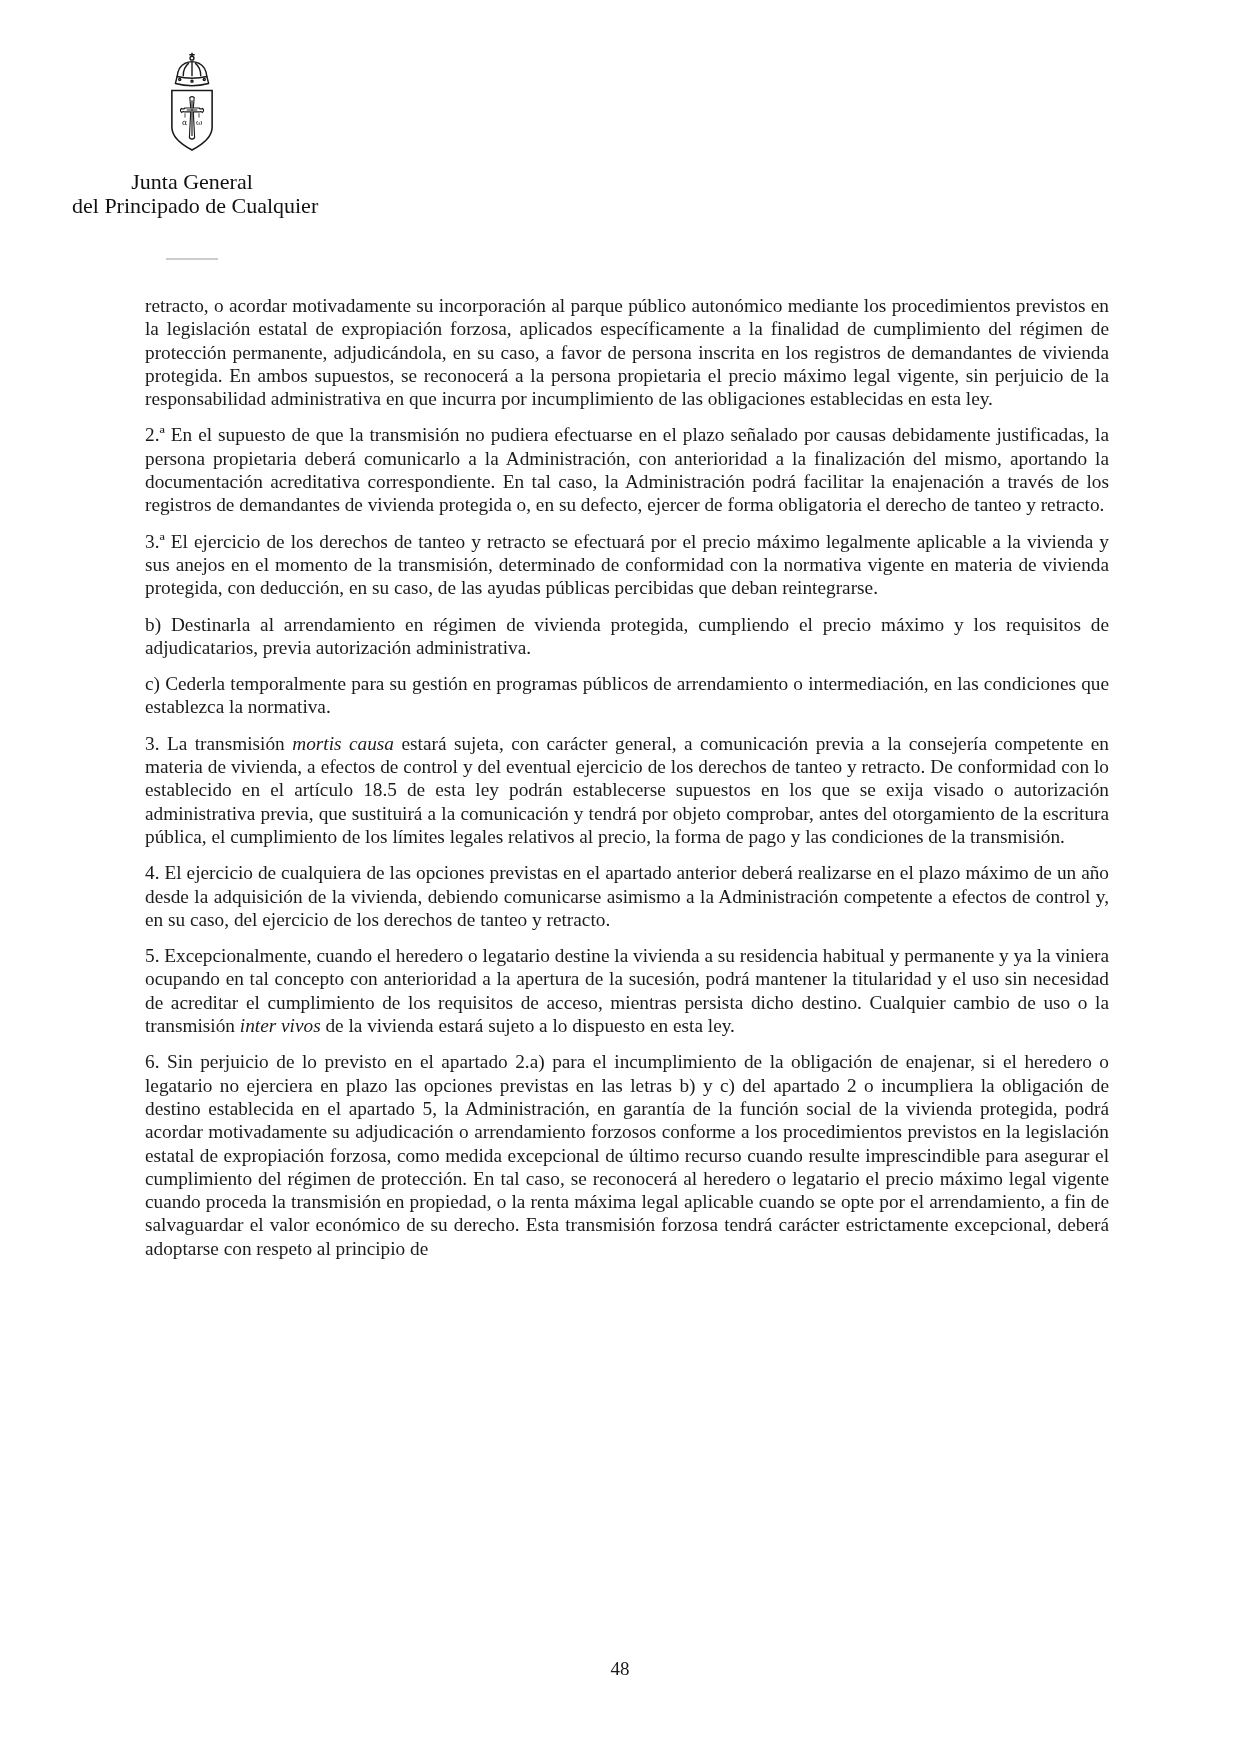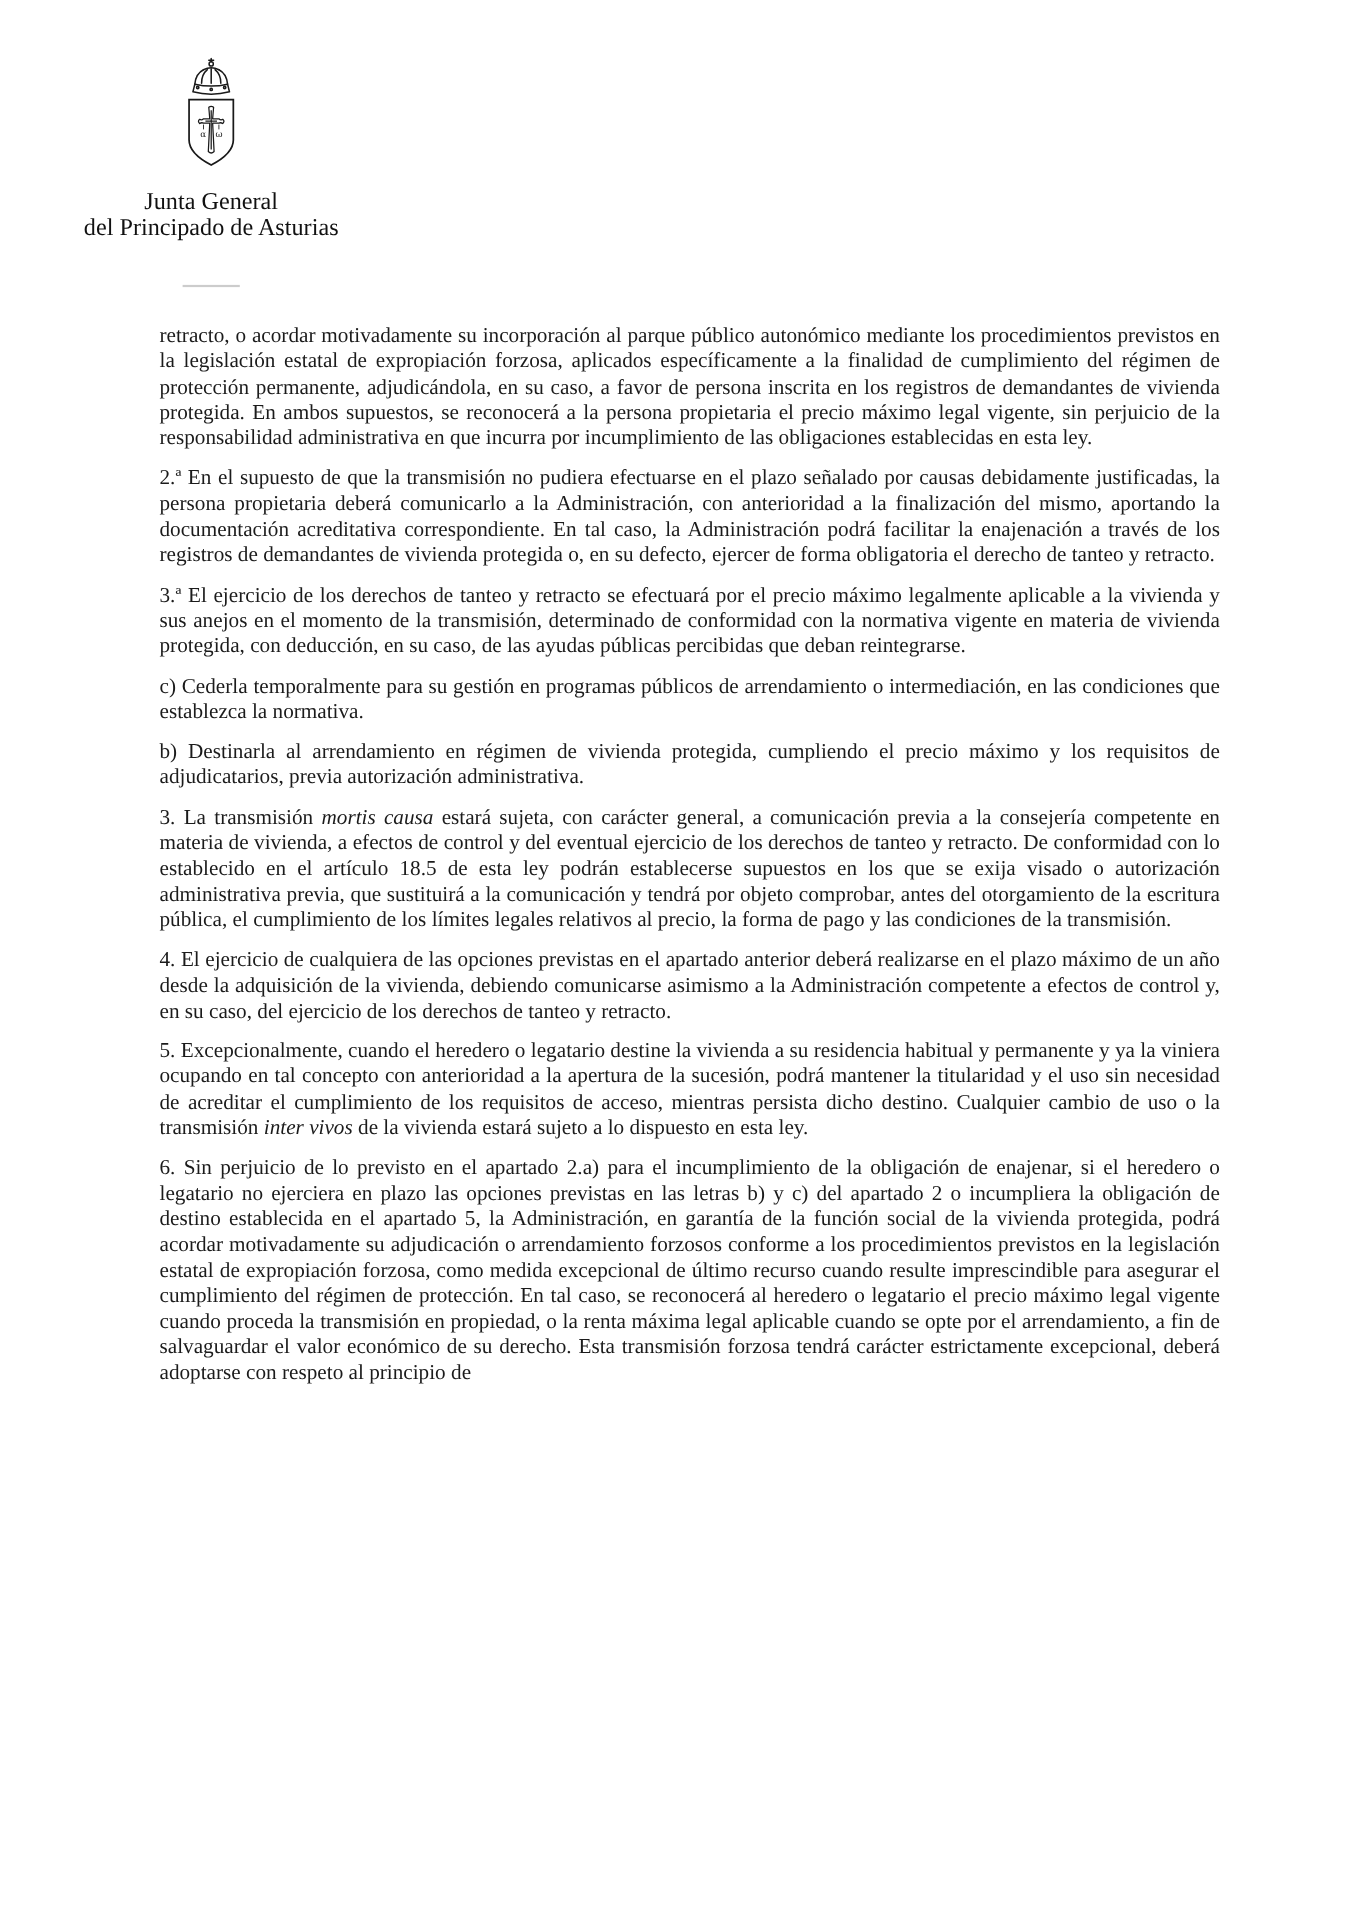"del Principado de Asturias" div.org-name { text: Asturias -> Cualquier }
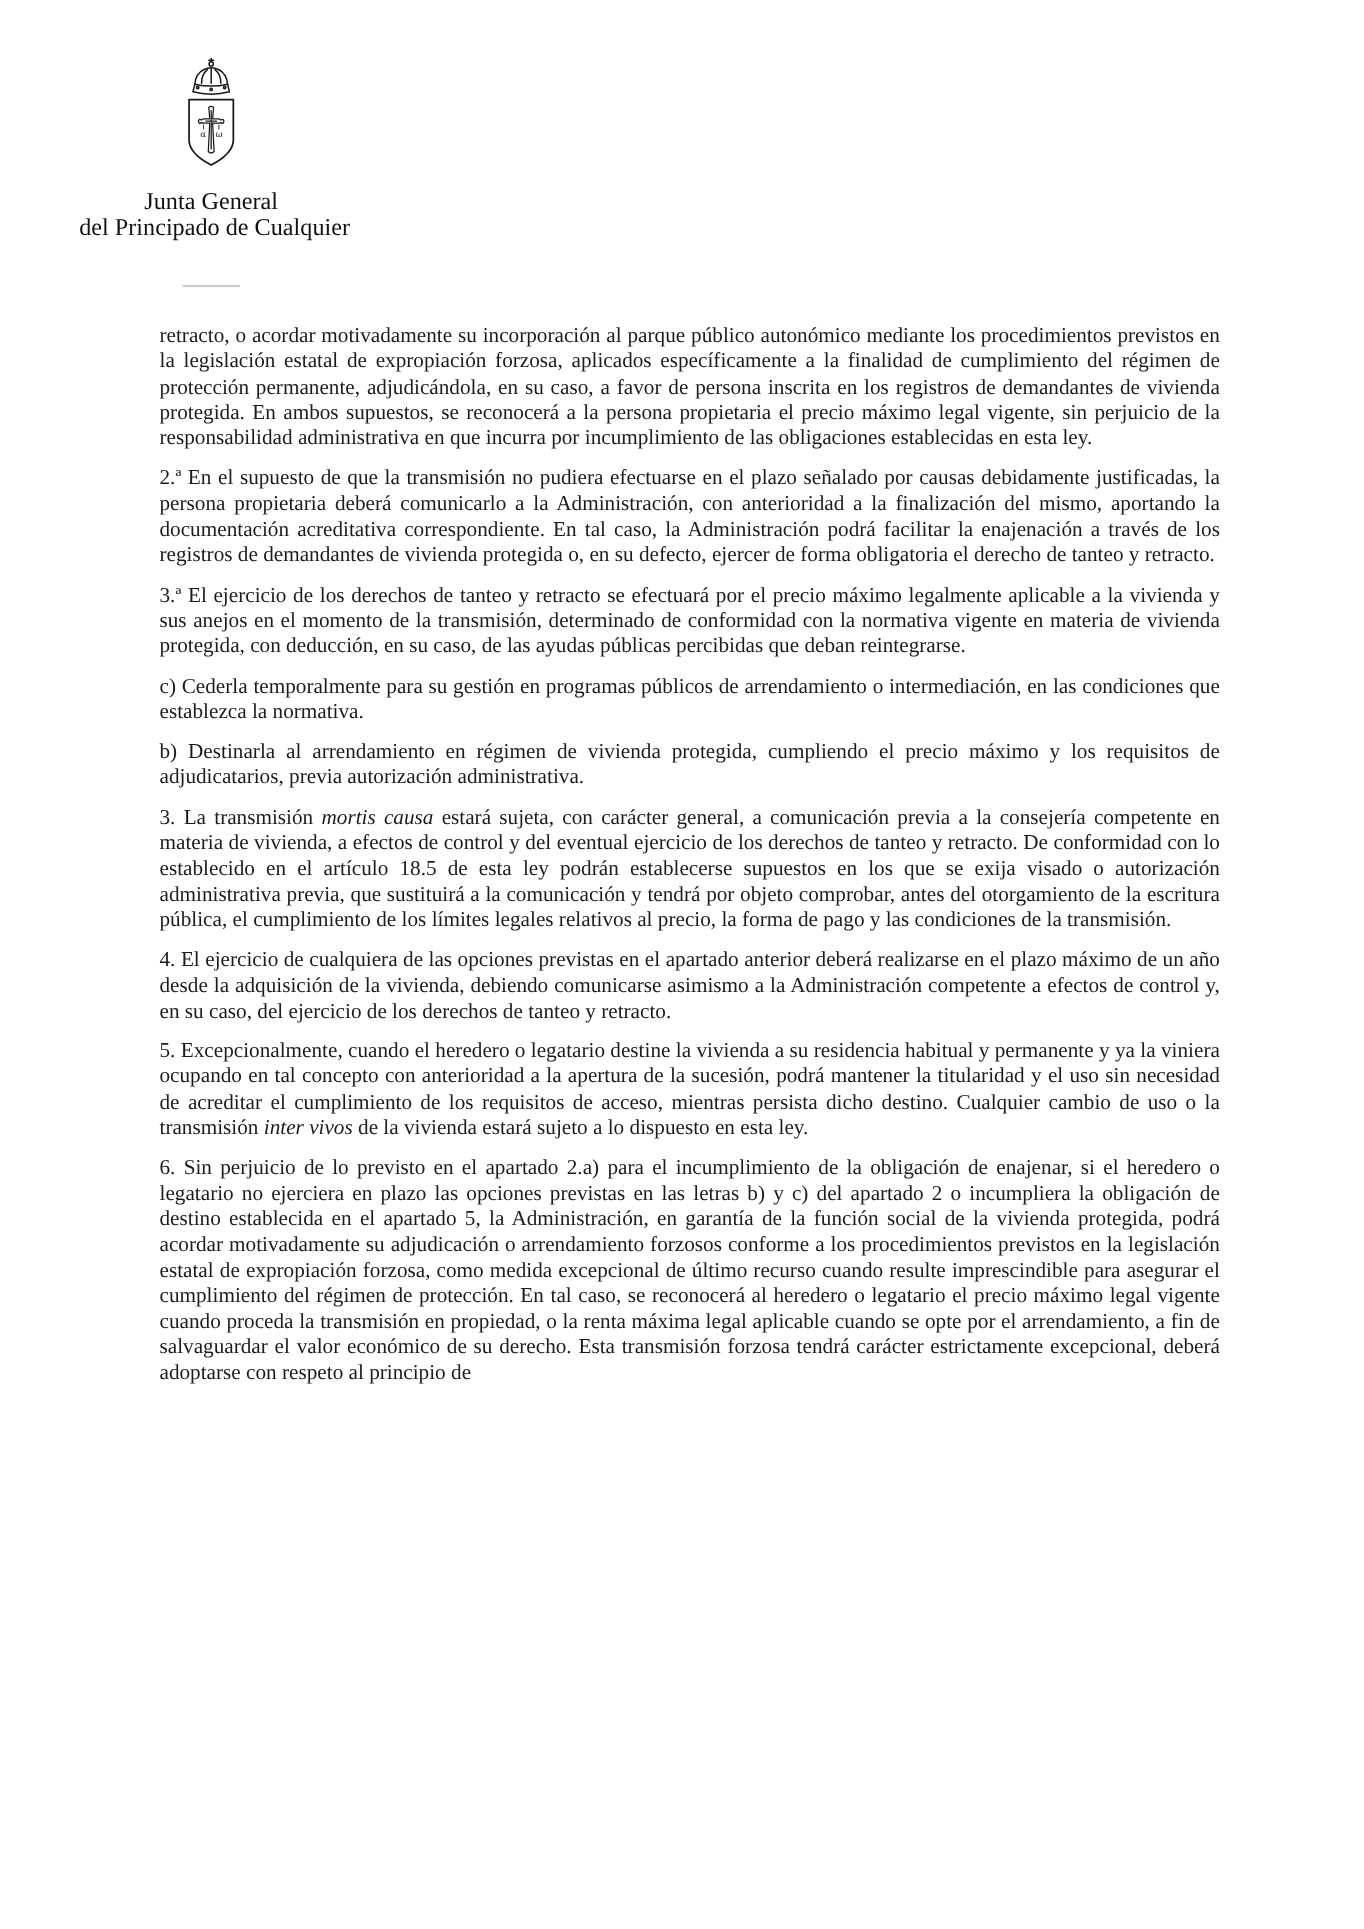"c) Cederla temporalmente para su" p { order: before "b) Destinarla al arrendamiento en" -> after "b) Destinarla al arrendamiento en" }
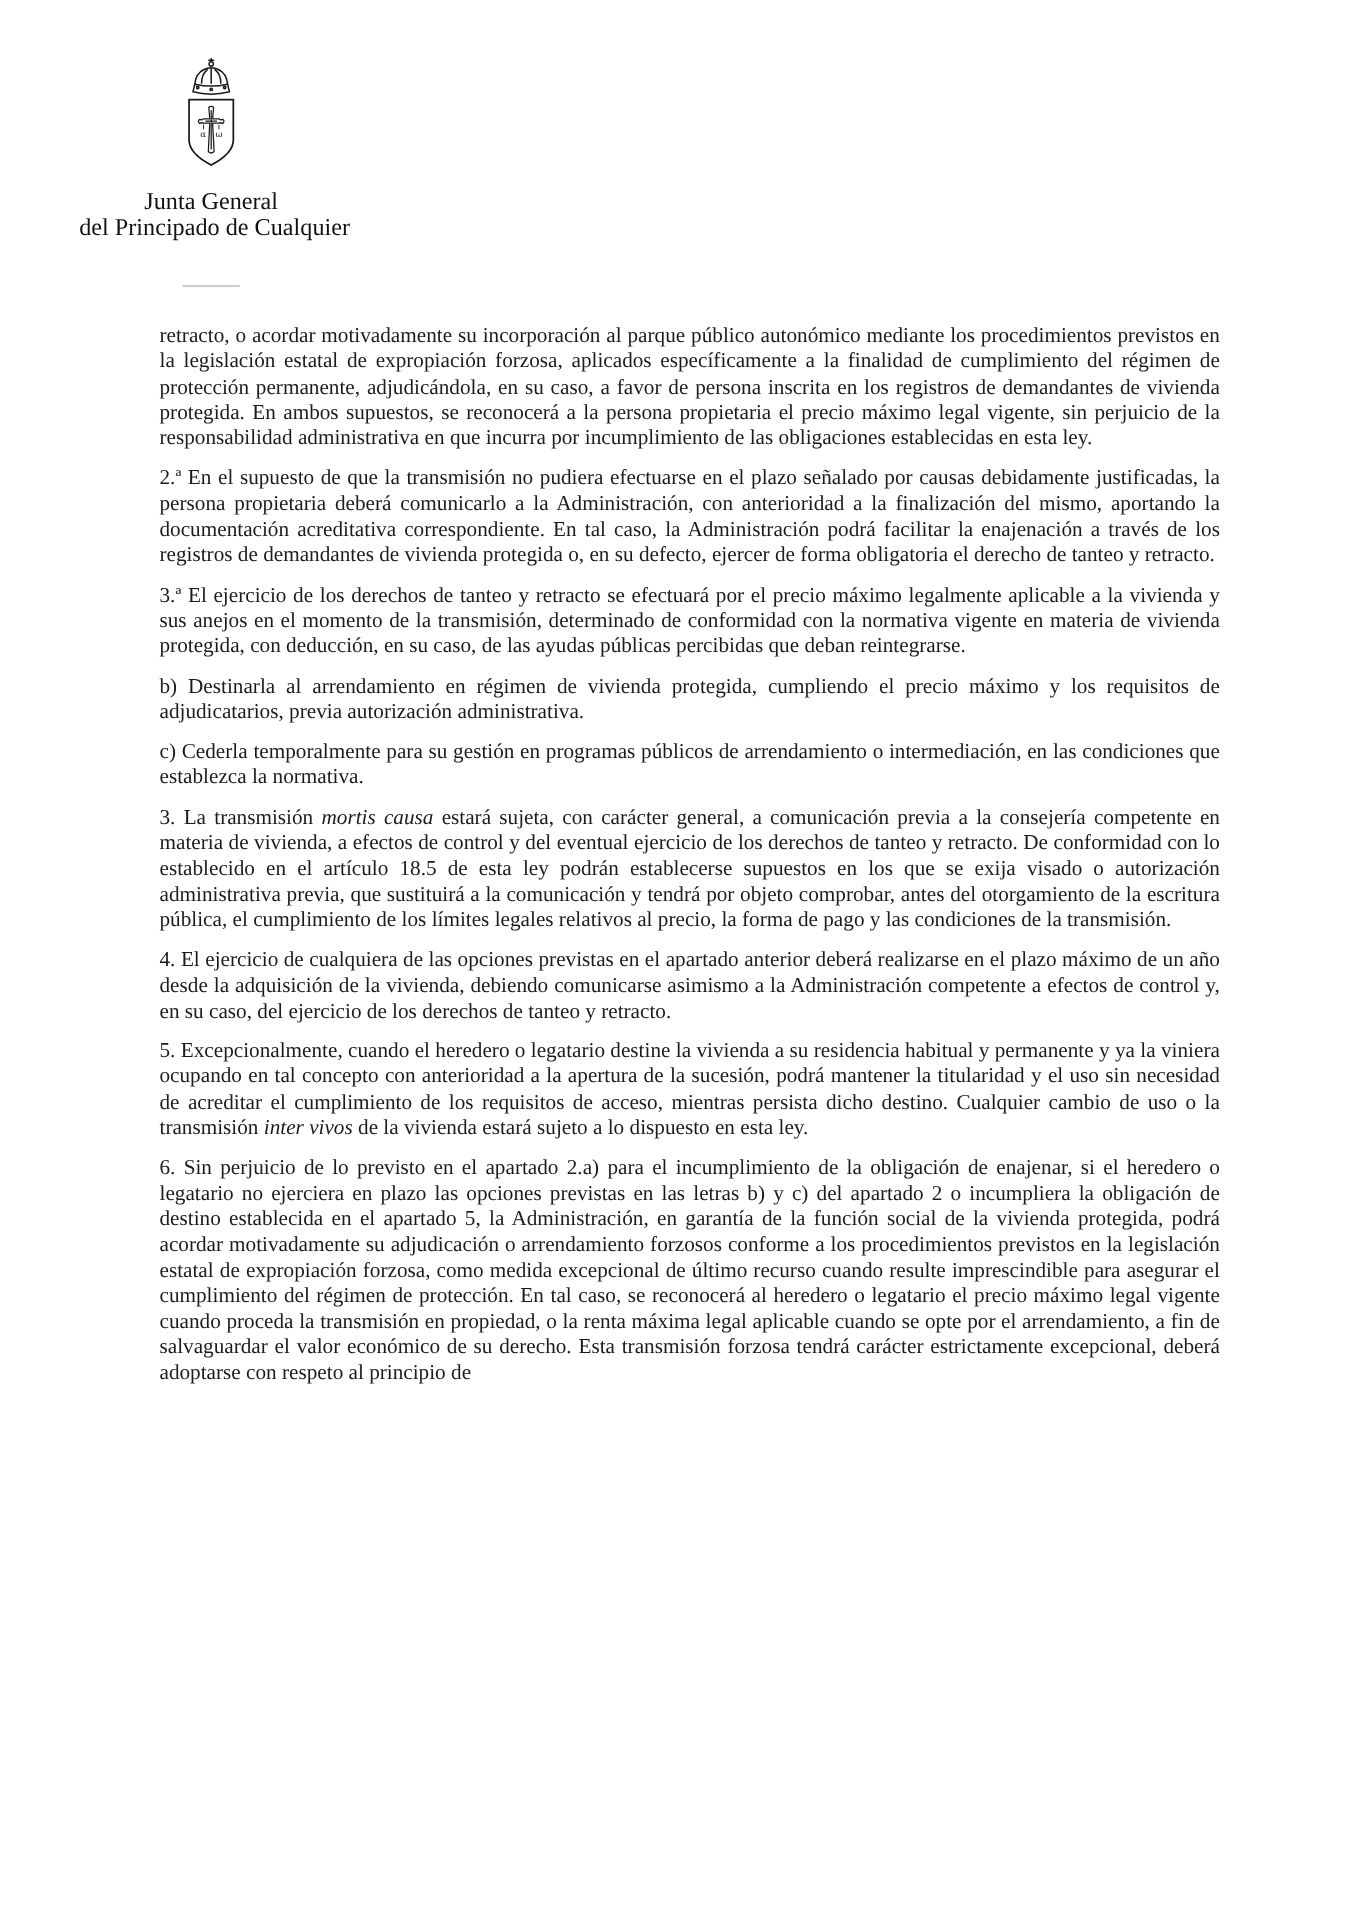"48" div.page-number { html: none -> <div>48</div> }
